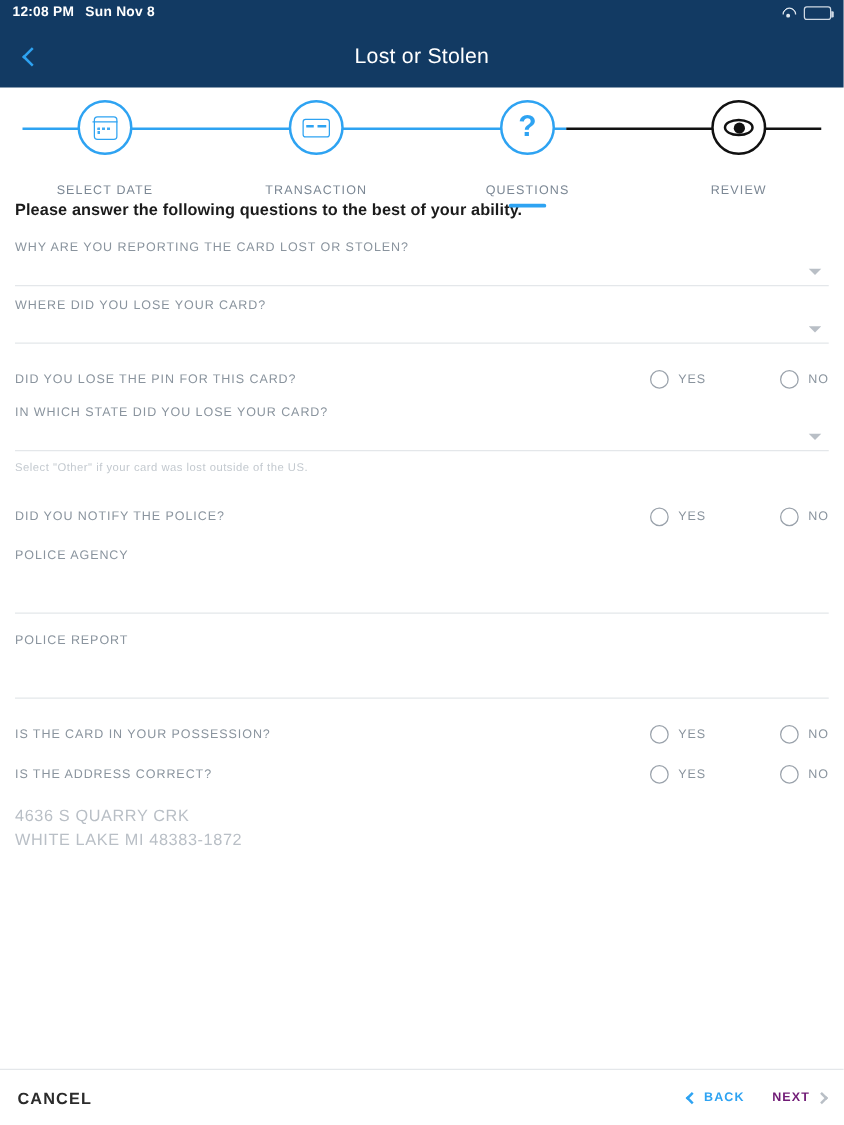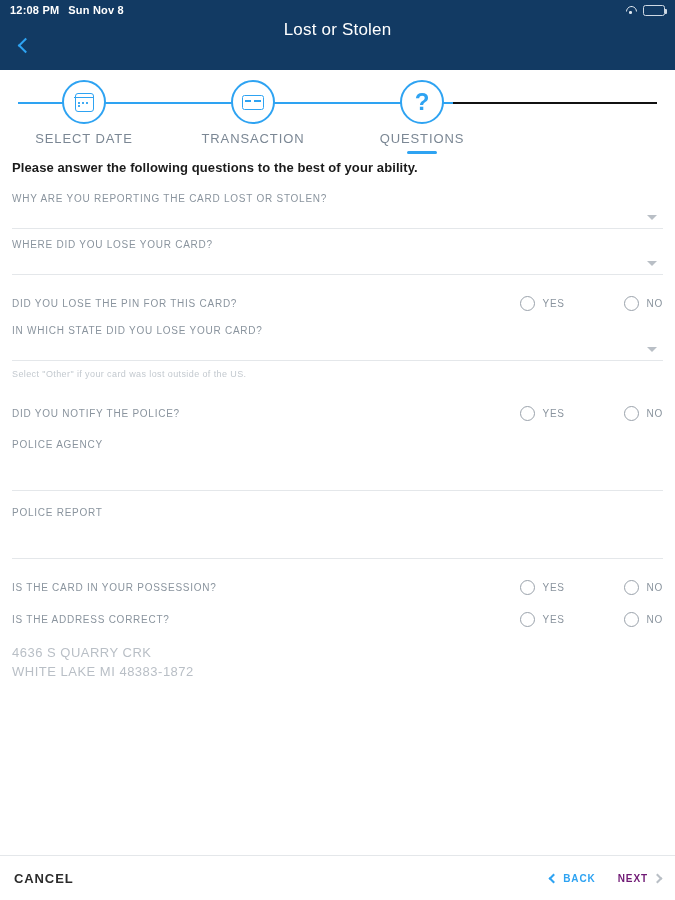"Lost or Stolen" .navbar { align-items: flex-start -> center }
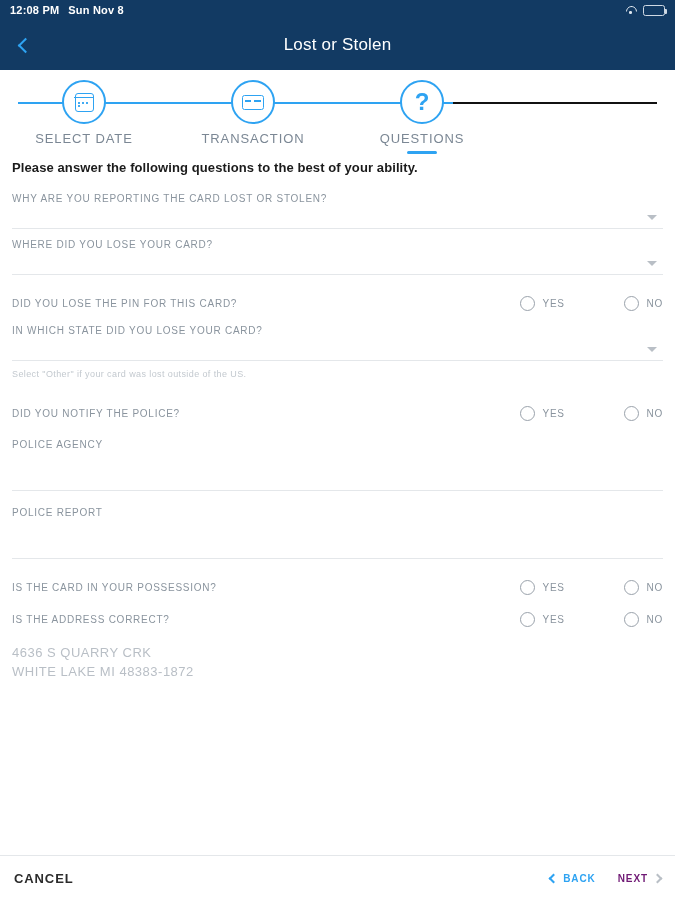"SELECT DATE" .step-label { font-size: 13px -> 10px; margin-top: 7px -> 23px }
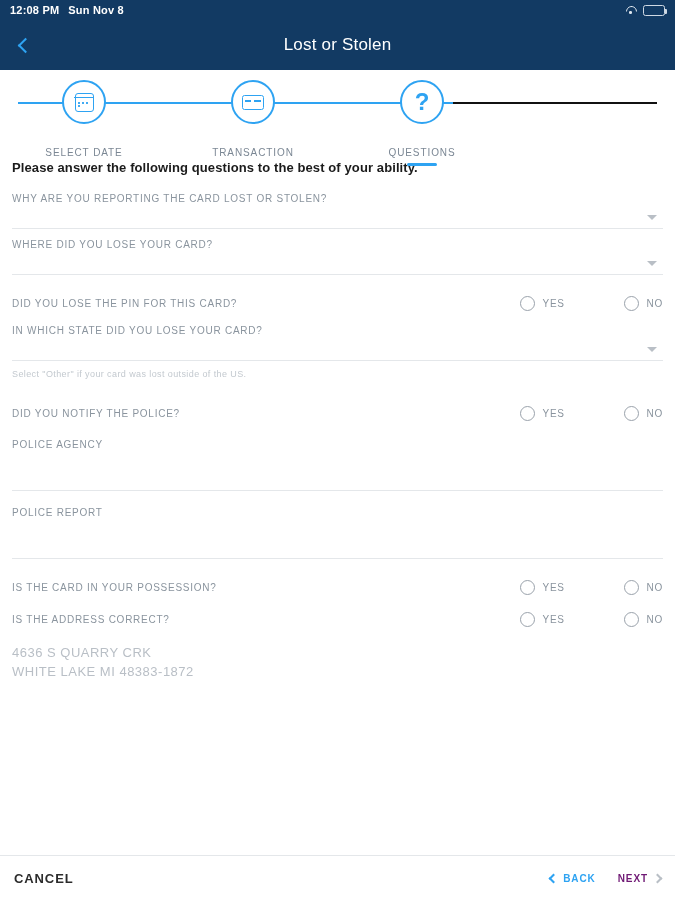"REVIEW" div.step { html: none -> <div> <div> <span> <span></span> </span> </div> <div>REVIEW</div> </div> }
